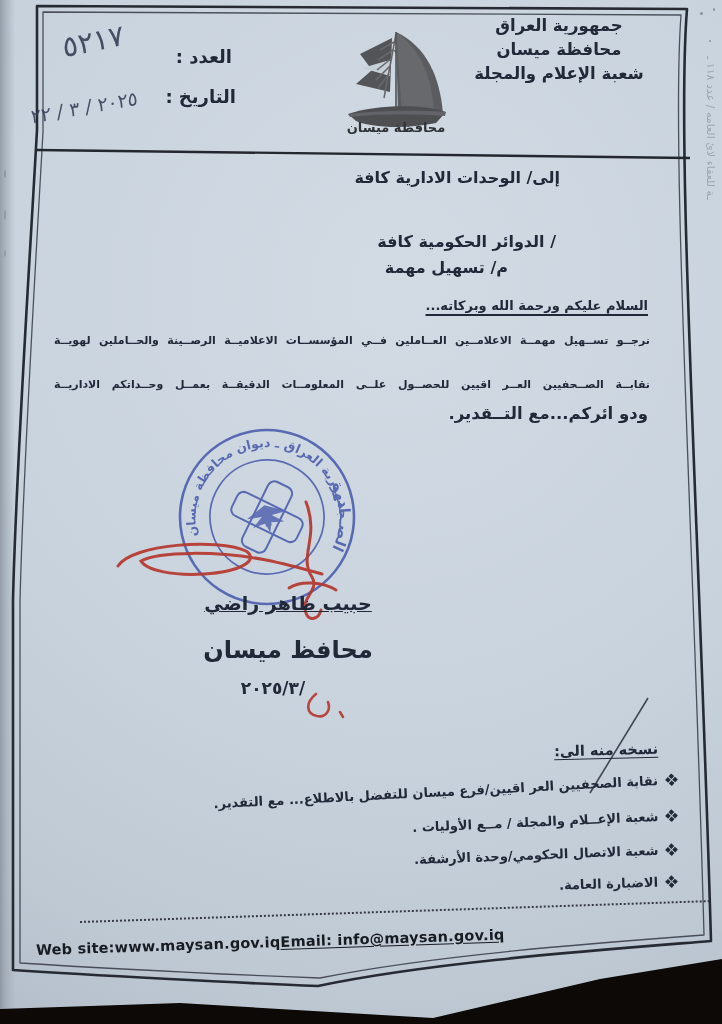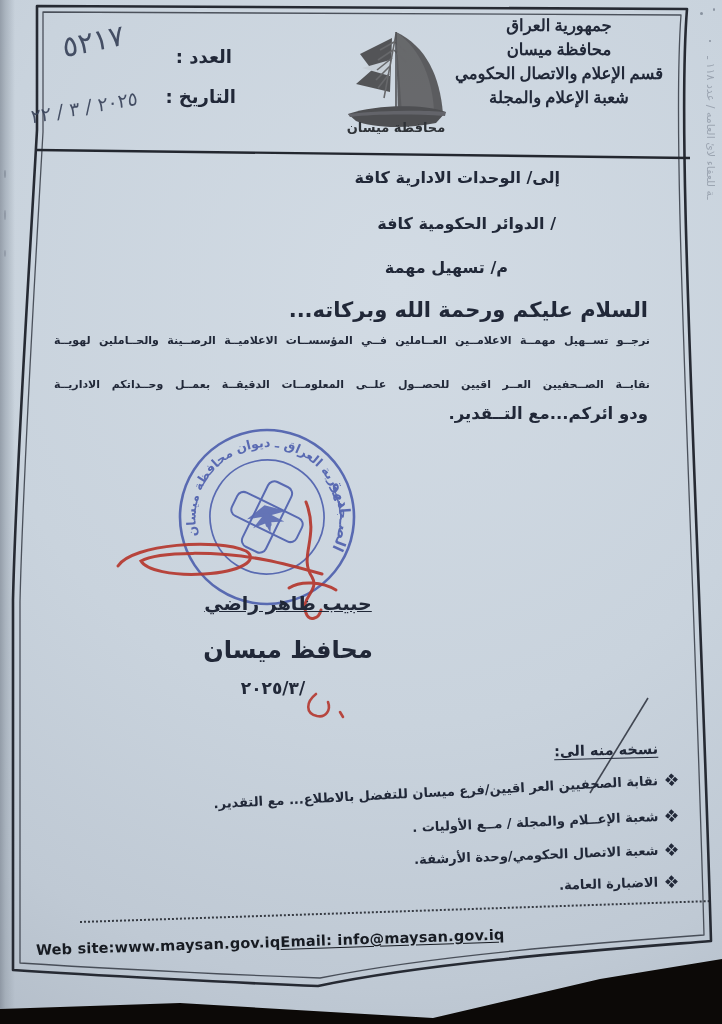"جمهورية العراق" div.txt { font-family: Liberation Serif, serif -> none }
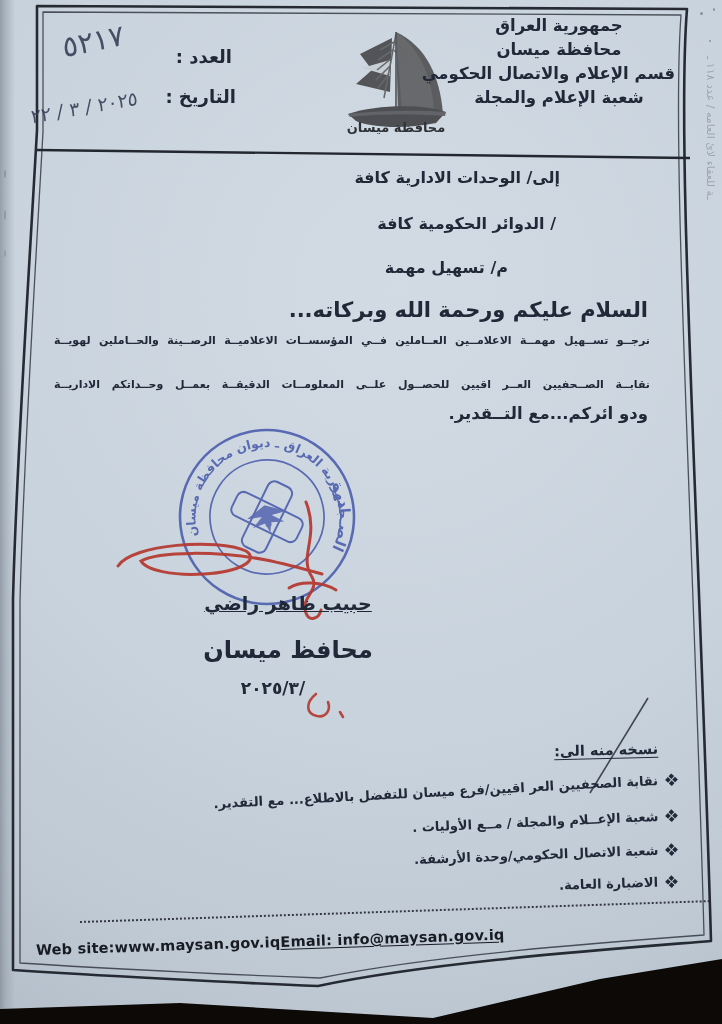"قسم الإعلام والاتصال الحكومي" div { html: <div>قسم الإعلام والاتصال الحكومي</div> -> none }
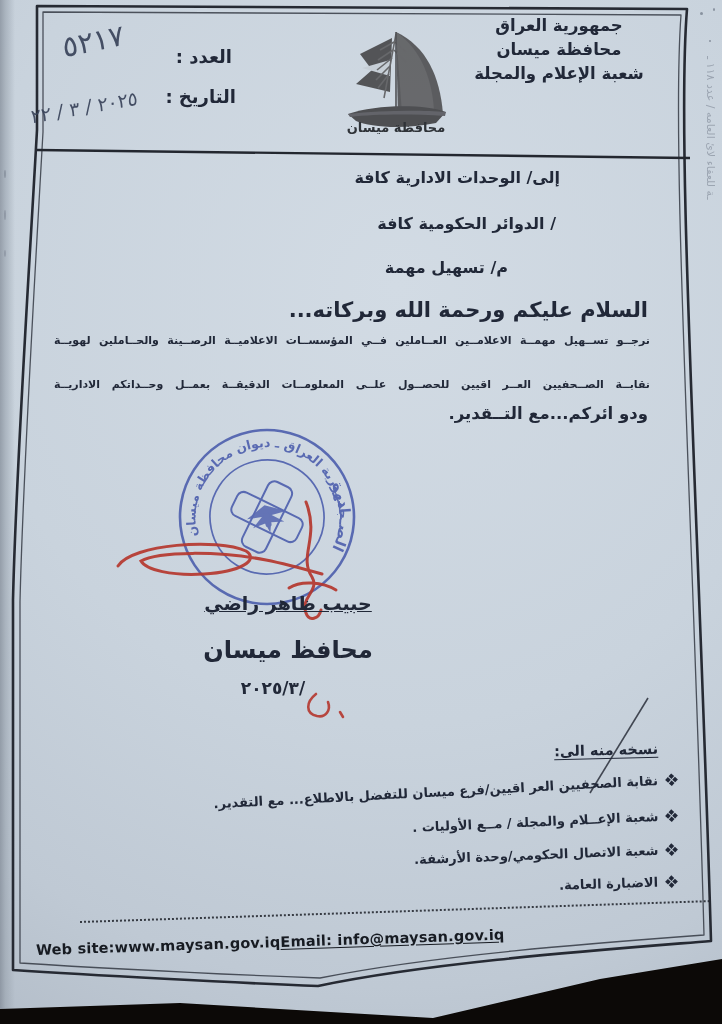"/ الدوائر الحكومية كافة" div.txt { top: 214px -> 232px }
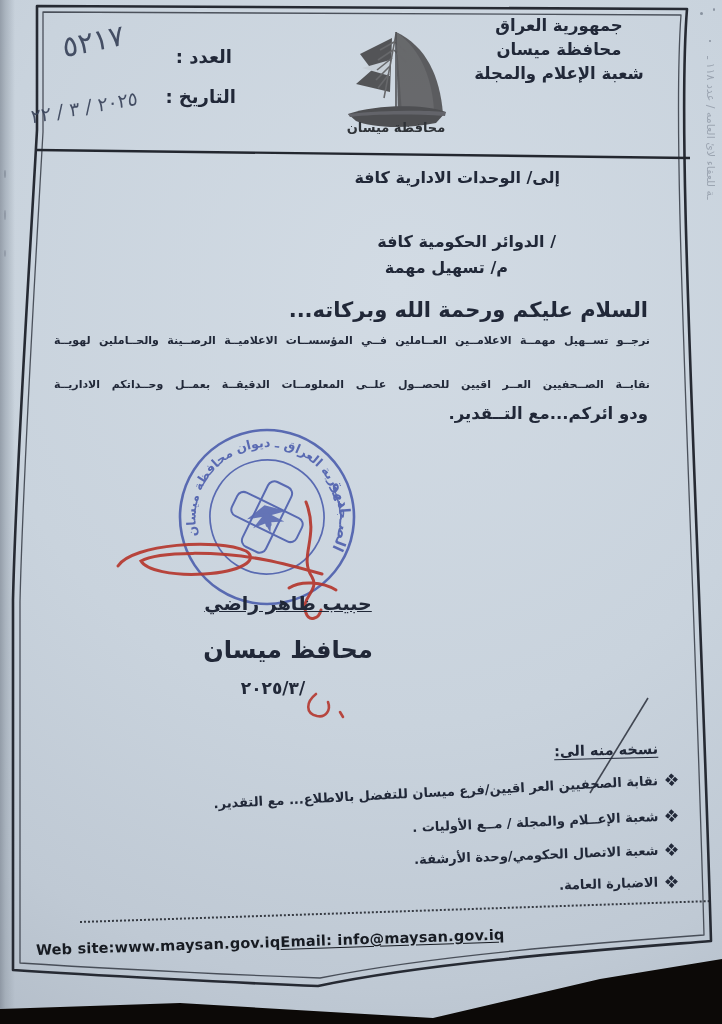"السلام عليكم ورحمة الله وبركاته..." .greet { font-size: 21px -> 13px; text-decoration: none -> underline }
